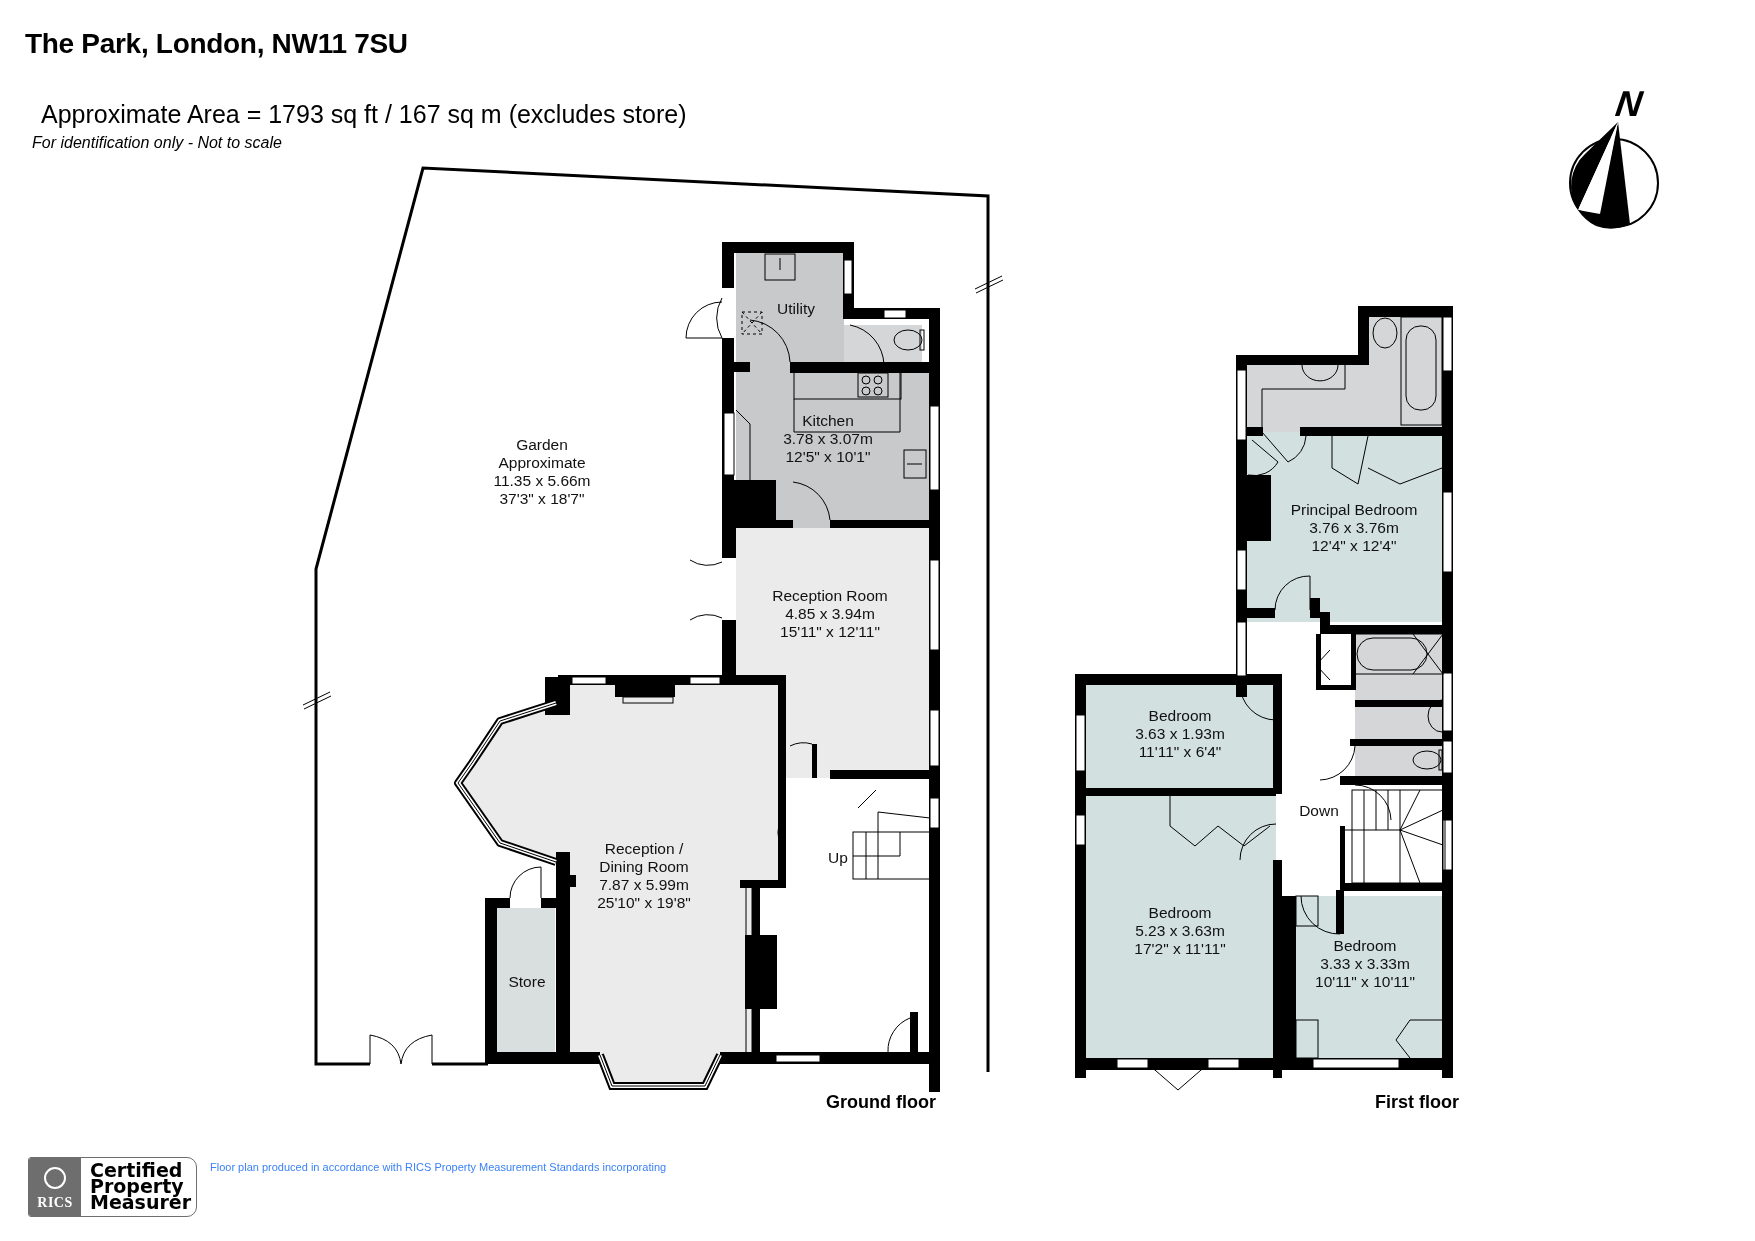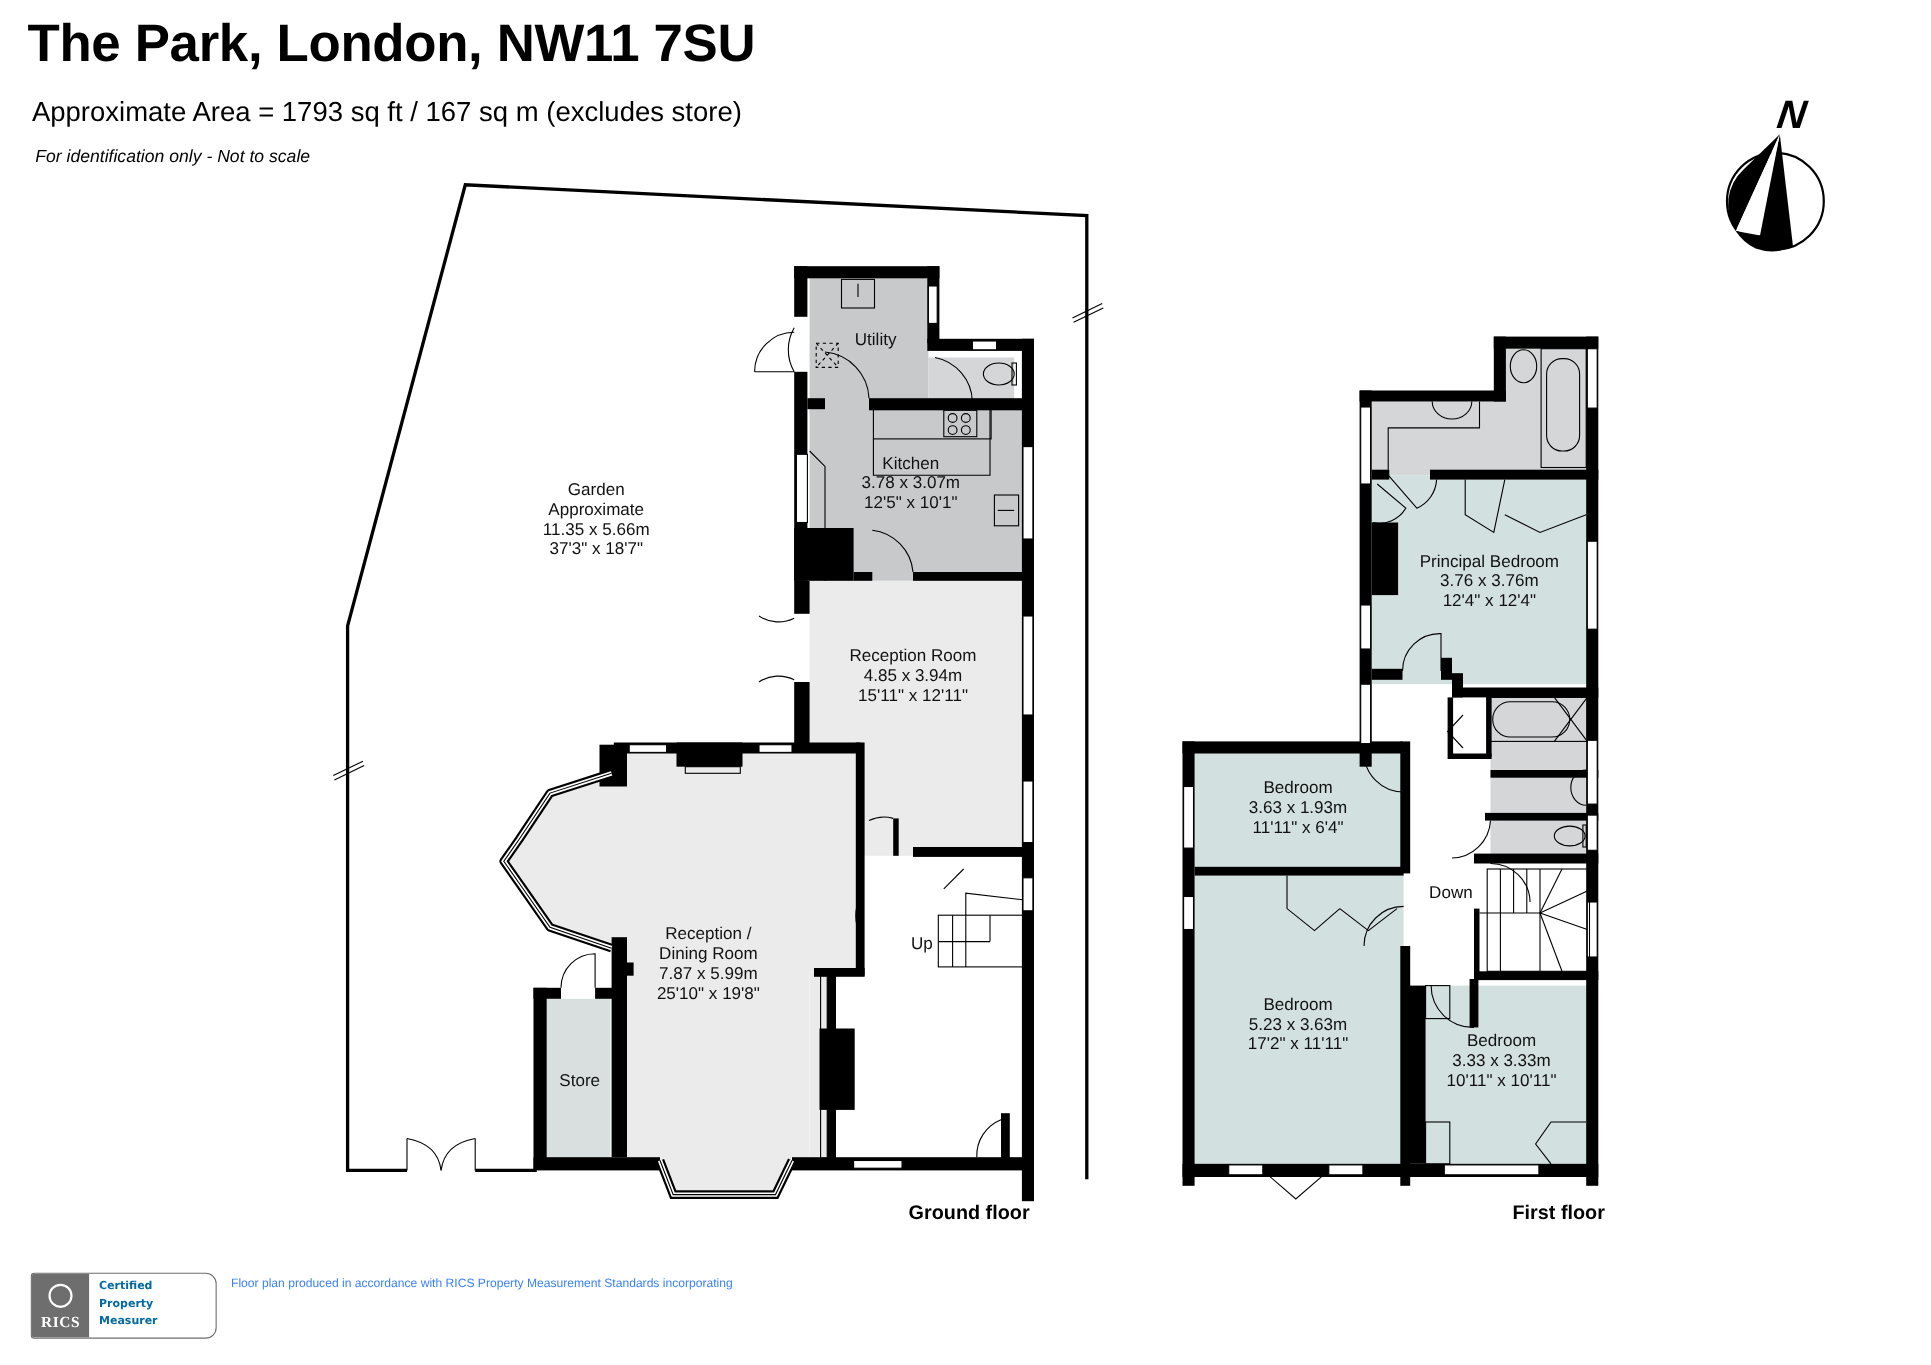"The Park, London, NW11 7SU" .title { font-size: 48px -> 28px; top: 12px -> 28px }
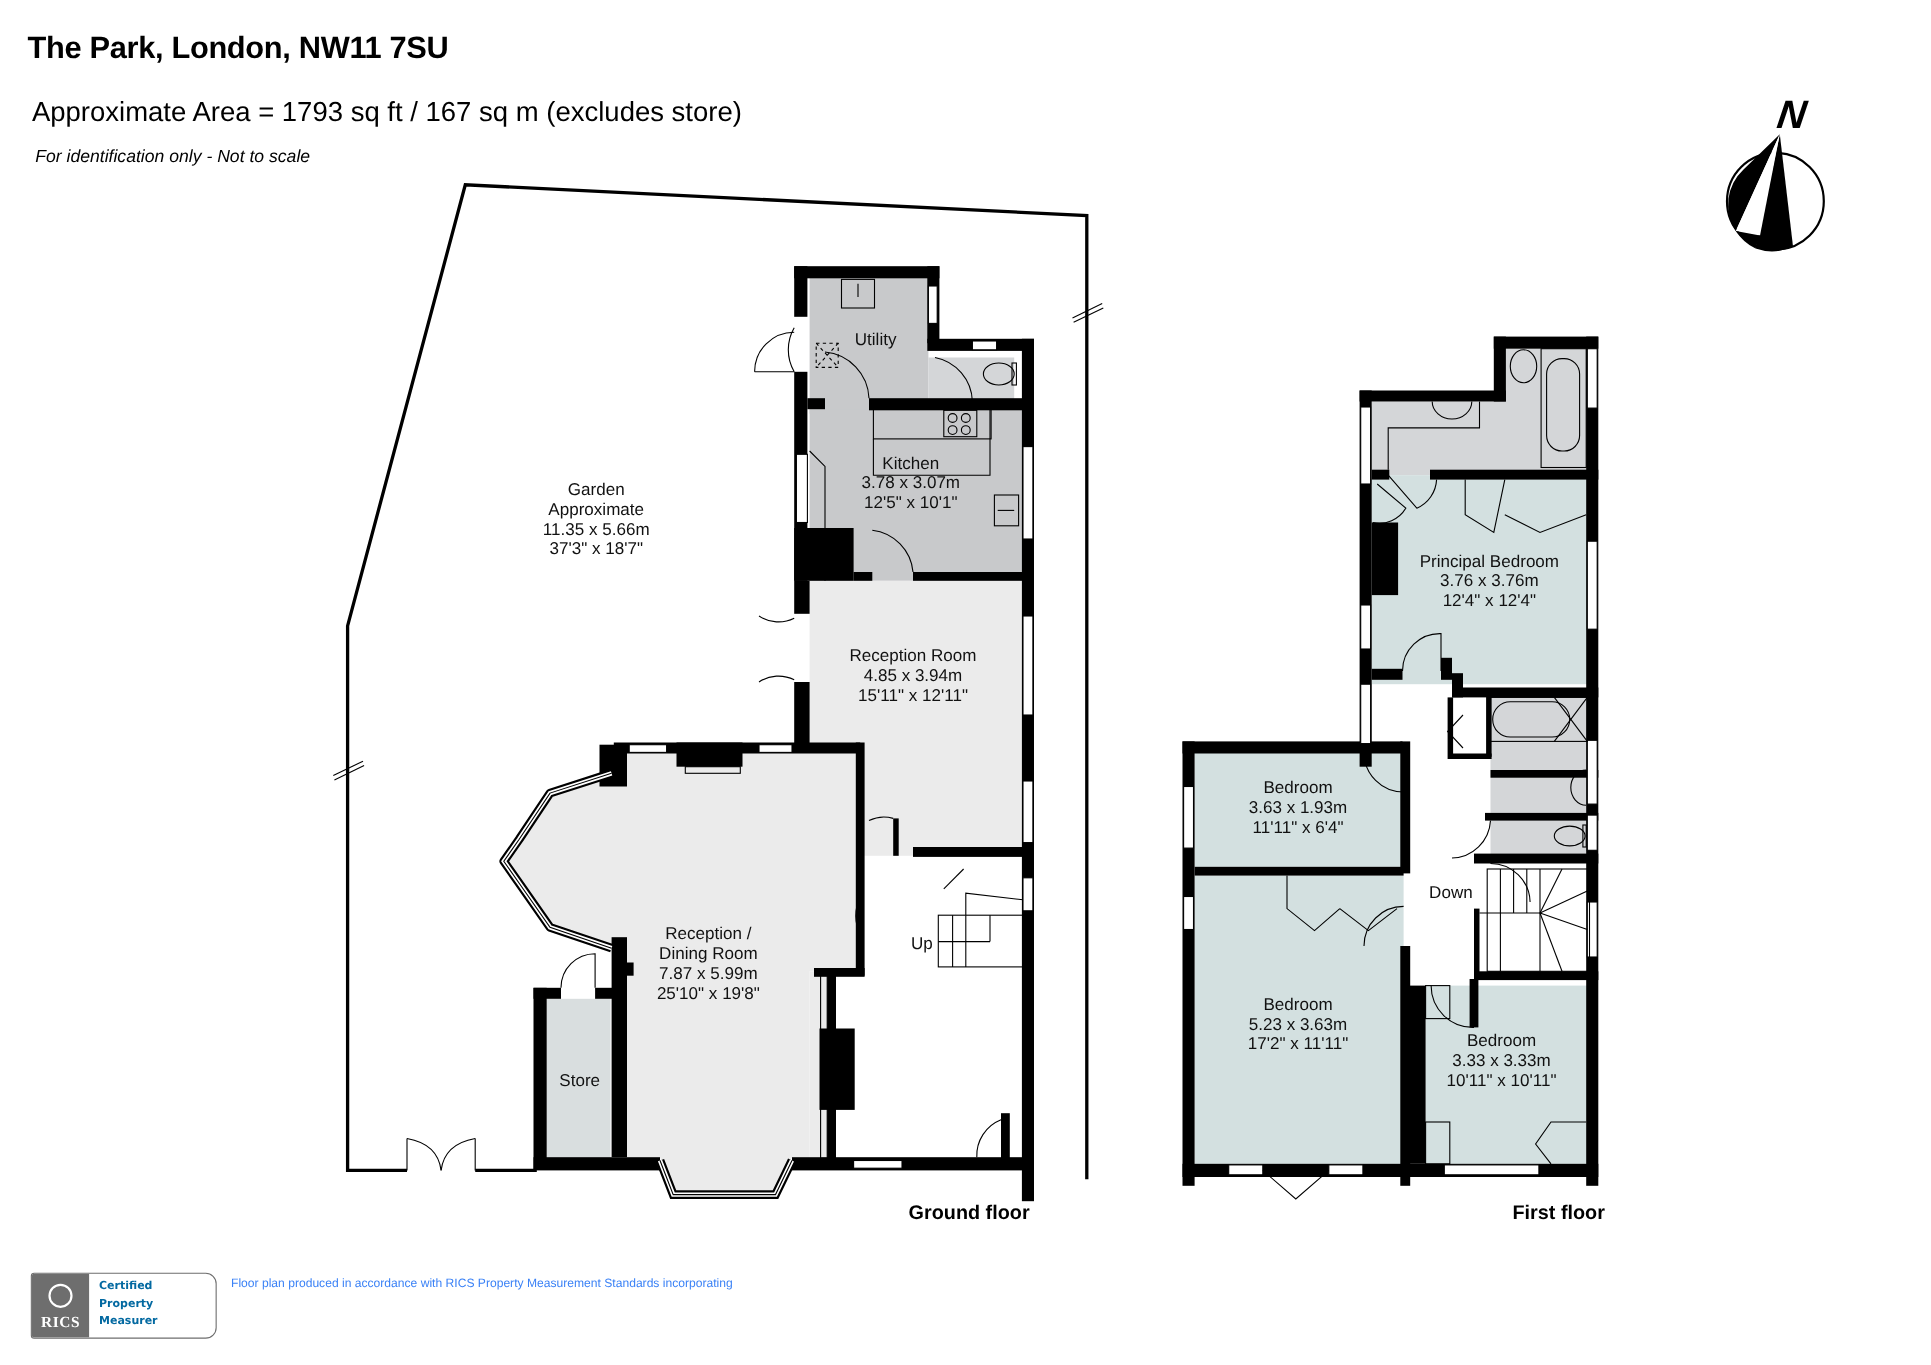"Approximate Area = 1793 sq" .subtitle { margin: 4px -> 16px }
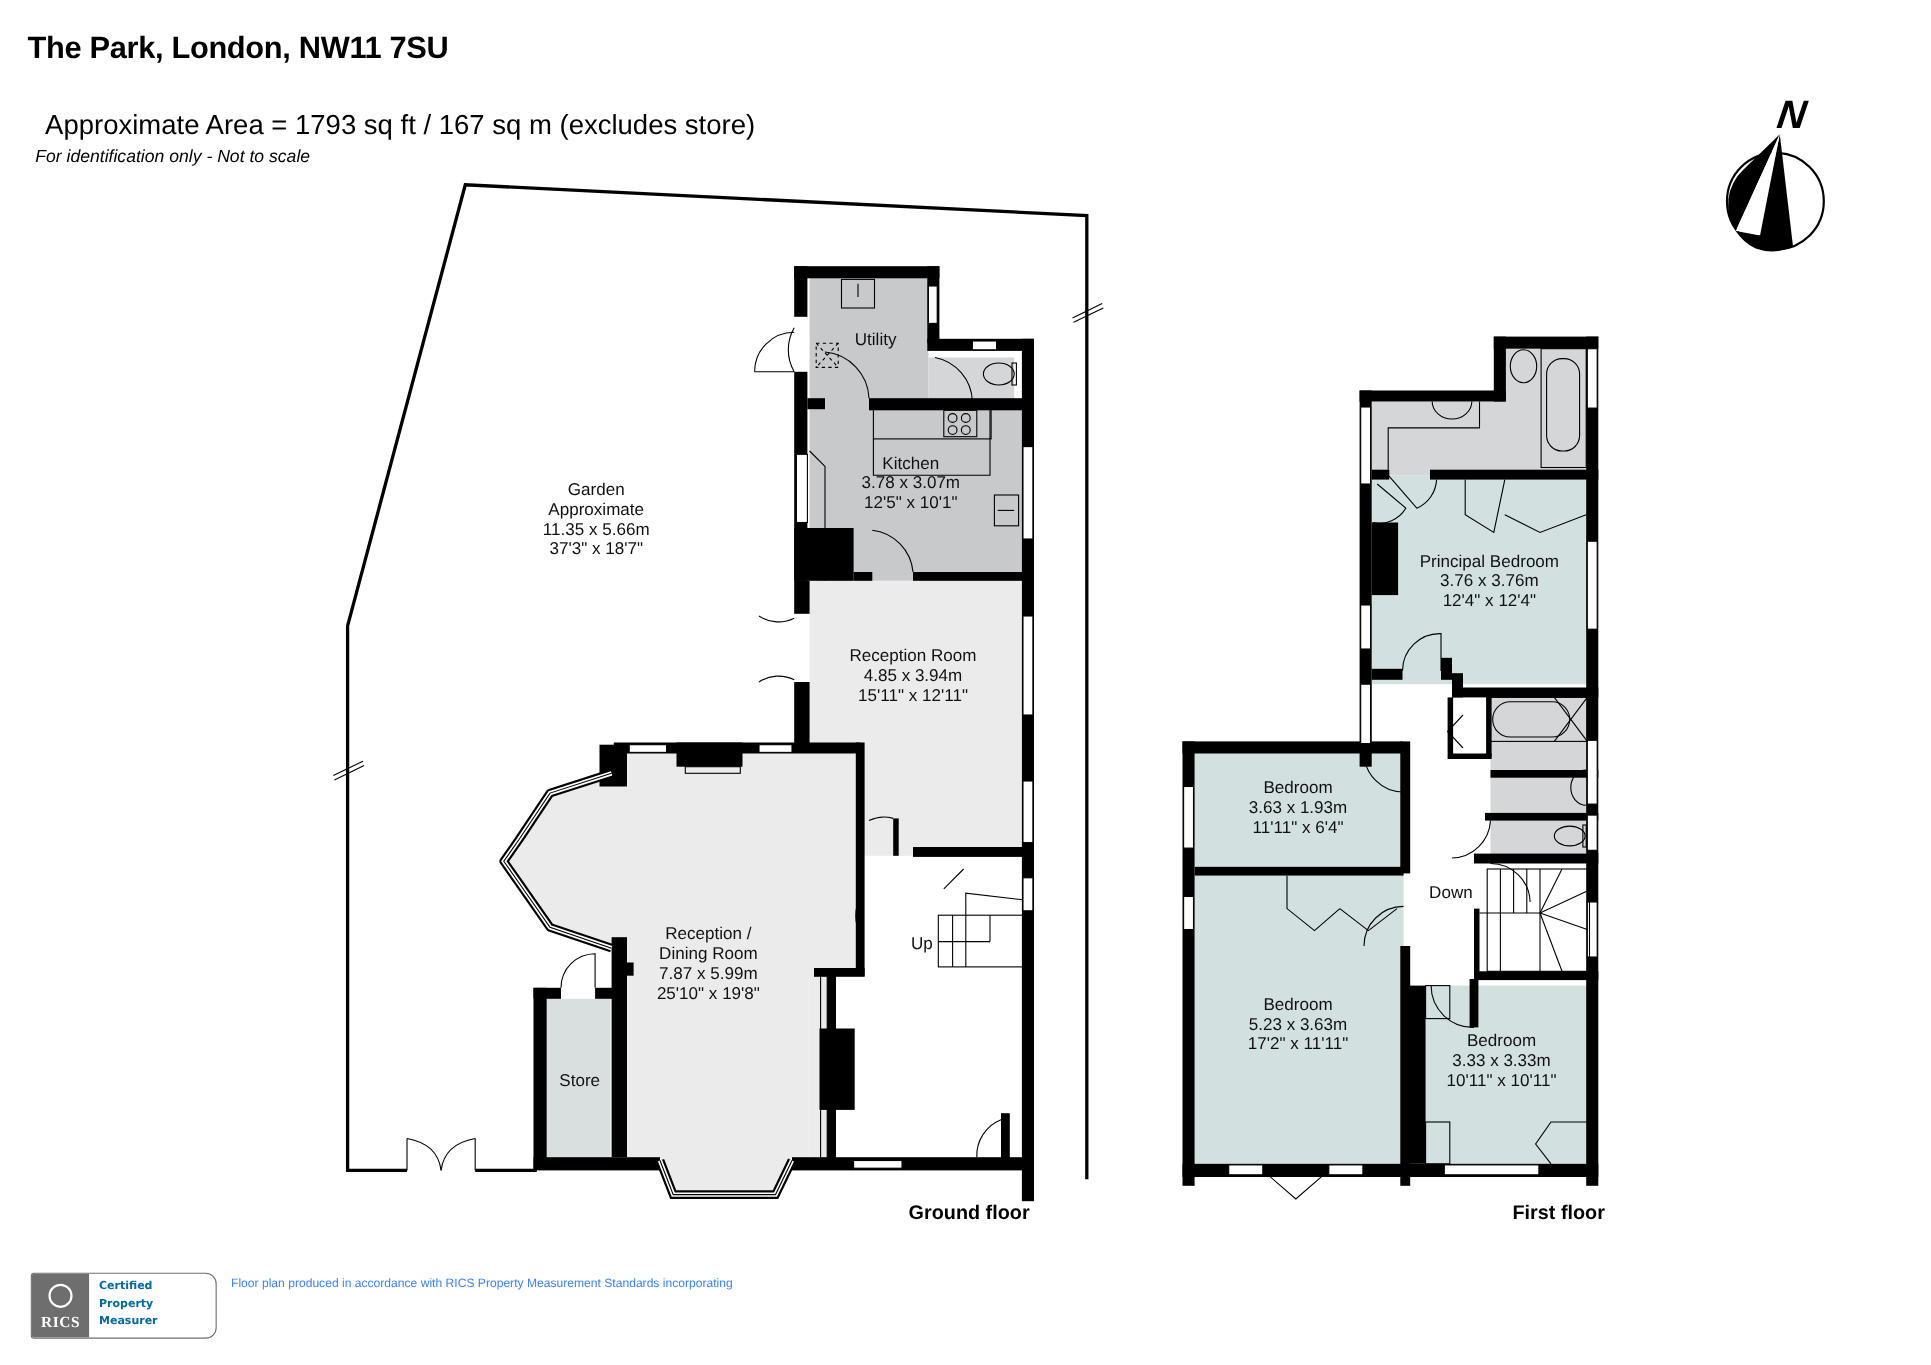"Certified" .rics-right { color: #0369a1 -> #000000; font-size: 10px -> 19px }
